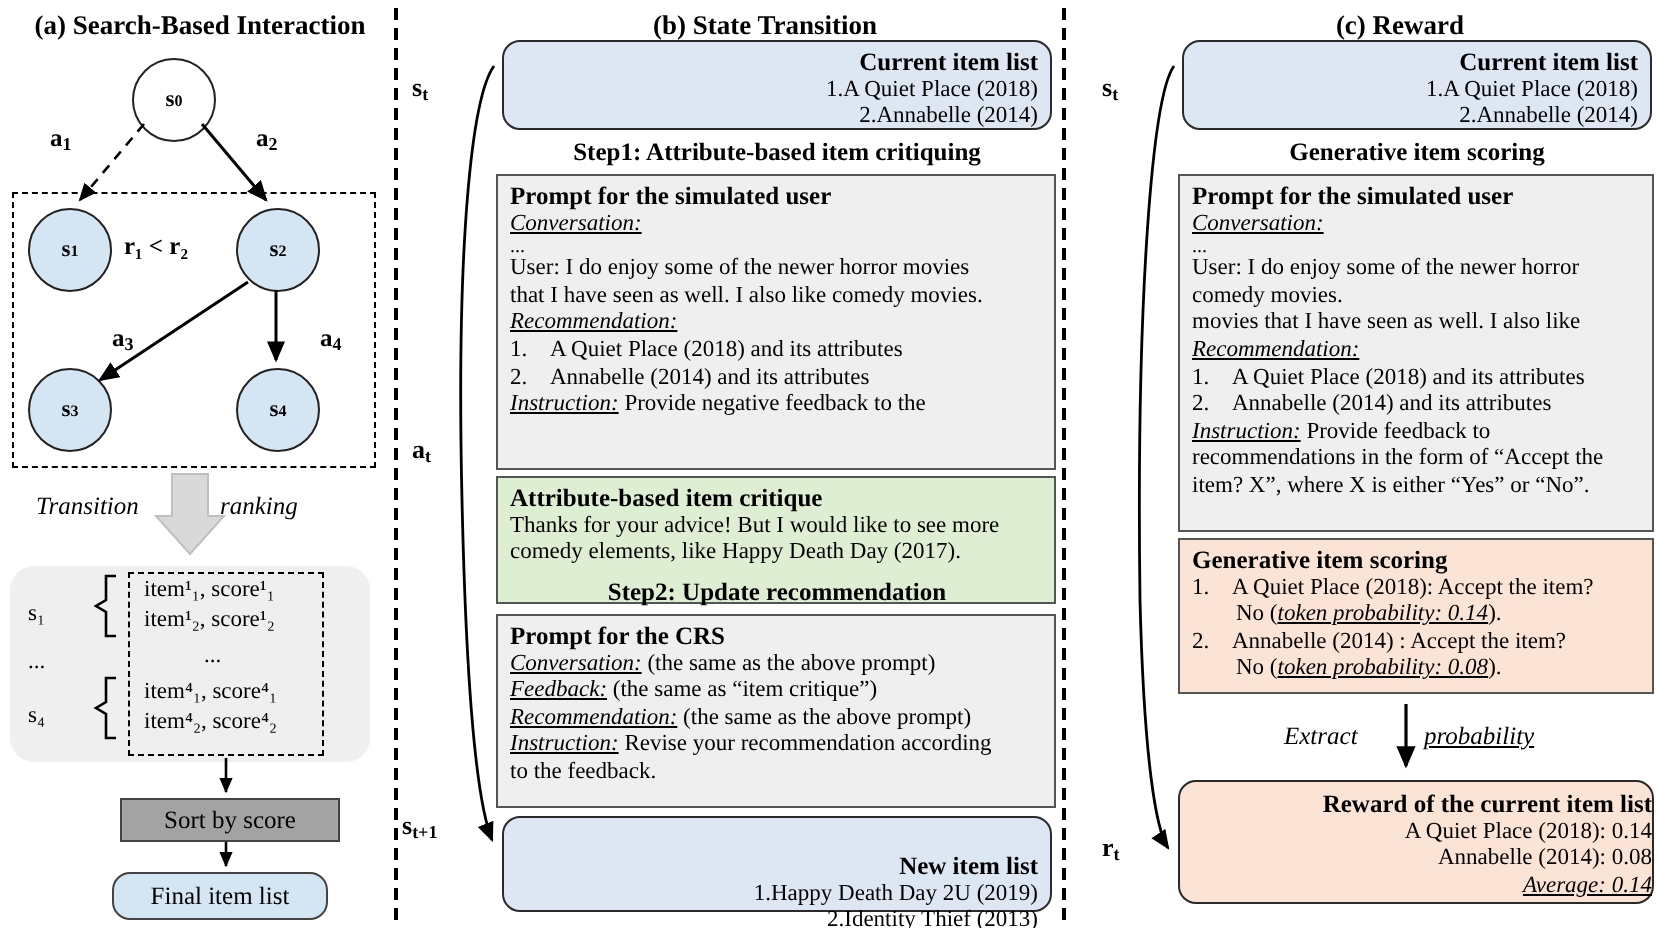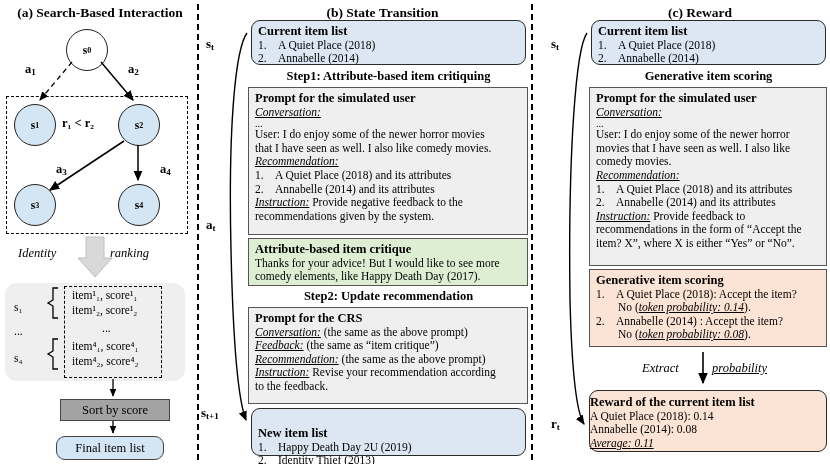"Current item list" .box-round { text-align: none -> right }
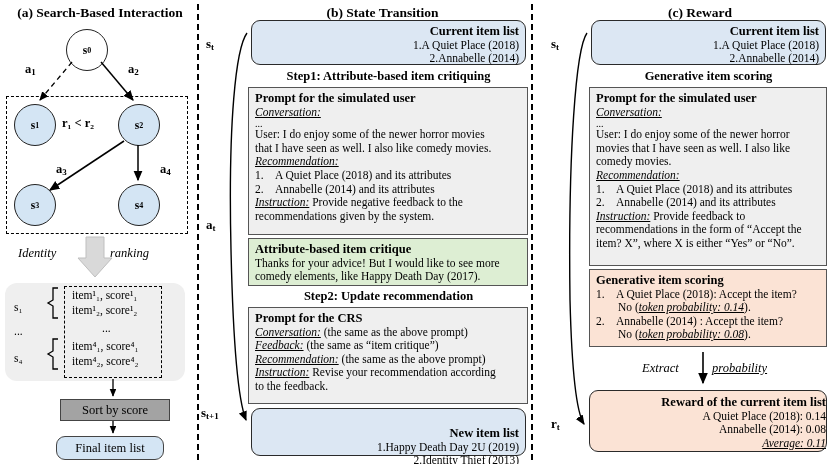"movies that I have seen" div.ln { order: before "comedy movies." -> after "comedy movies." }
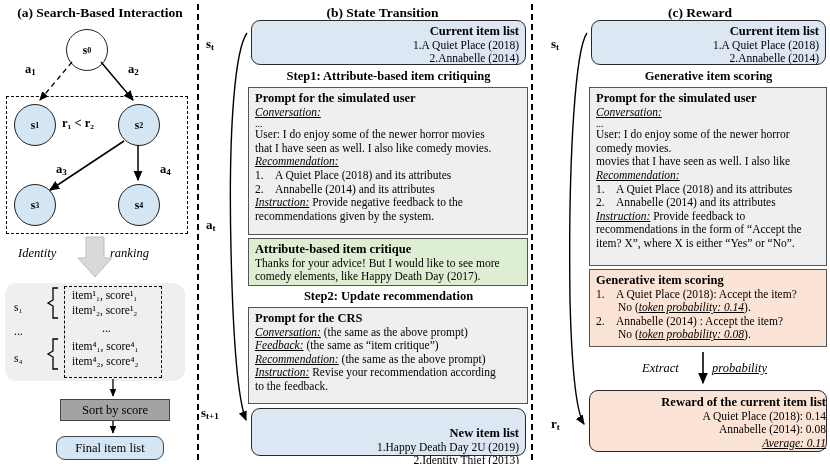"recommendations given by the system." div.ln { html: <div>recommendations given by the system.</div> -> none }
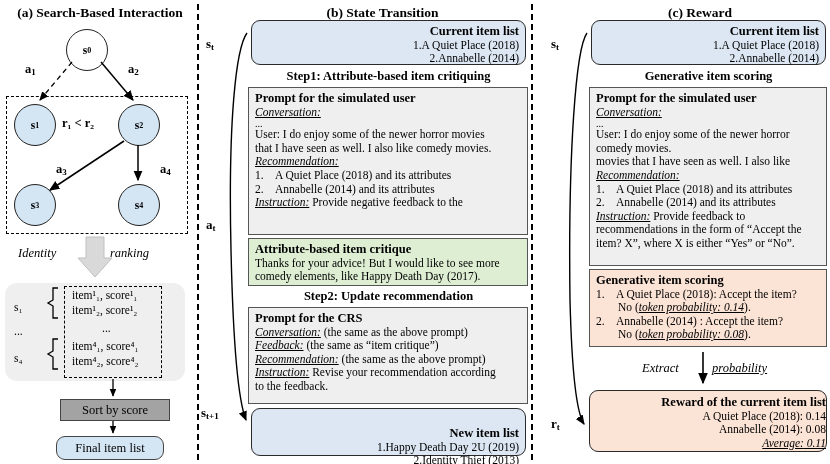"Identity" div.itlbl { text: Identity -> Transition }
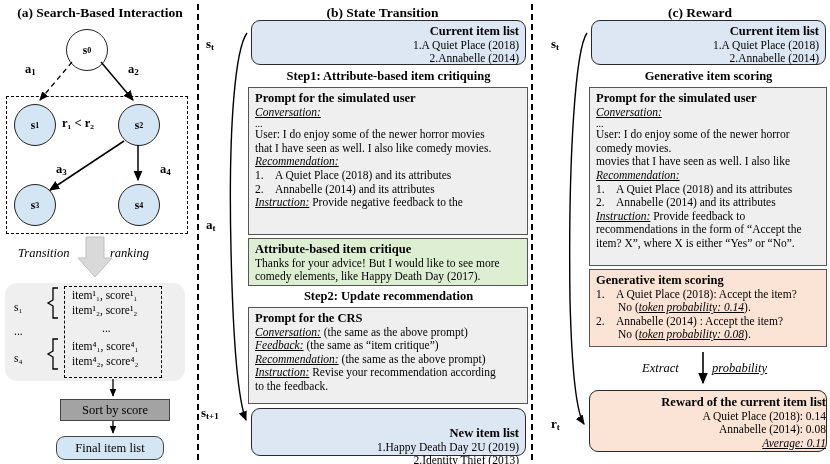"Attribute-based item critique" div.box { height: 48px -> 64px }
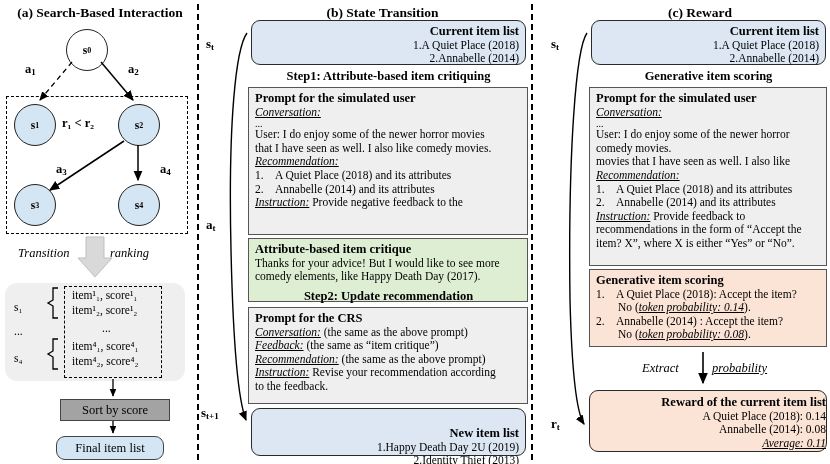"0.11" span.it { text: 0.11 -> 0.14 }
